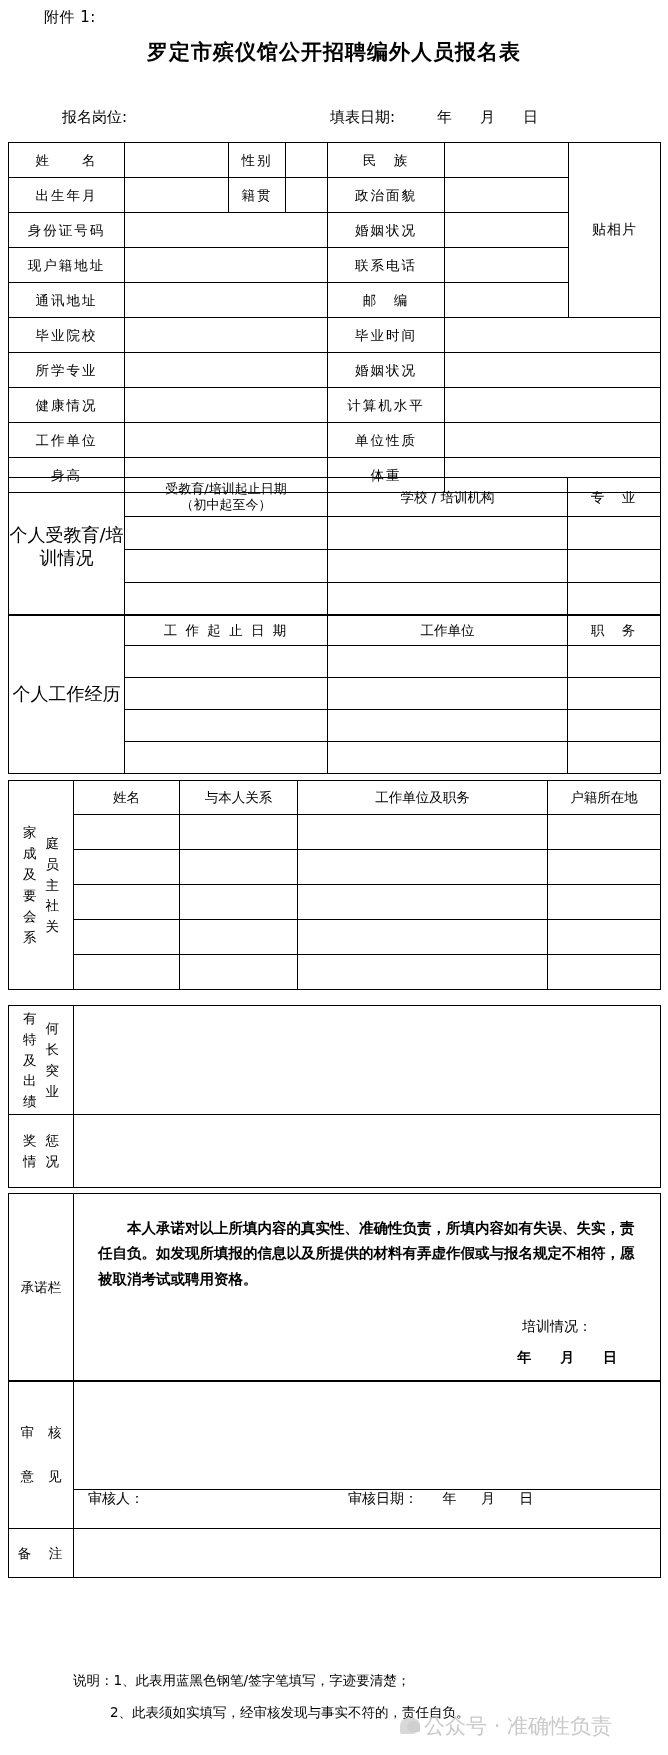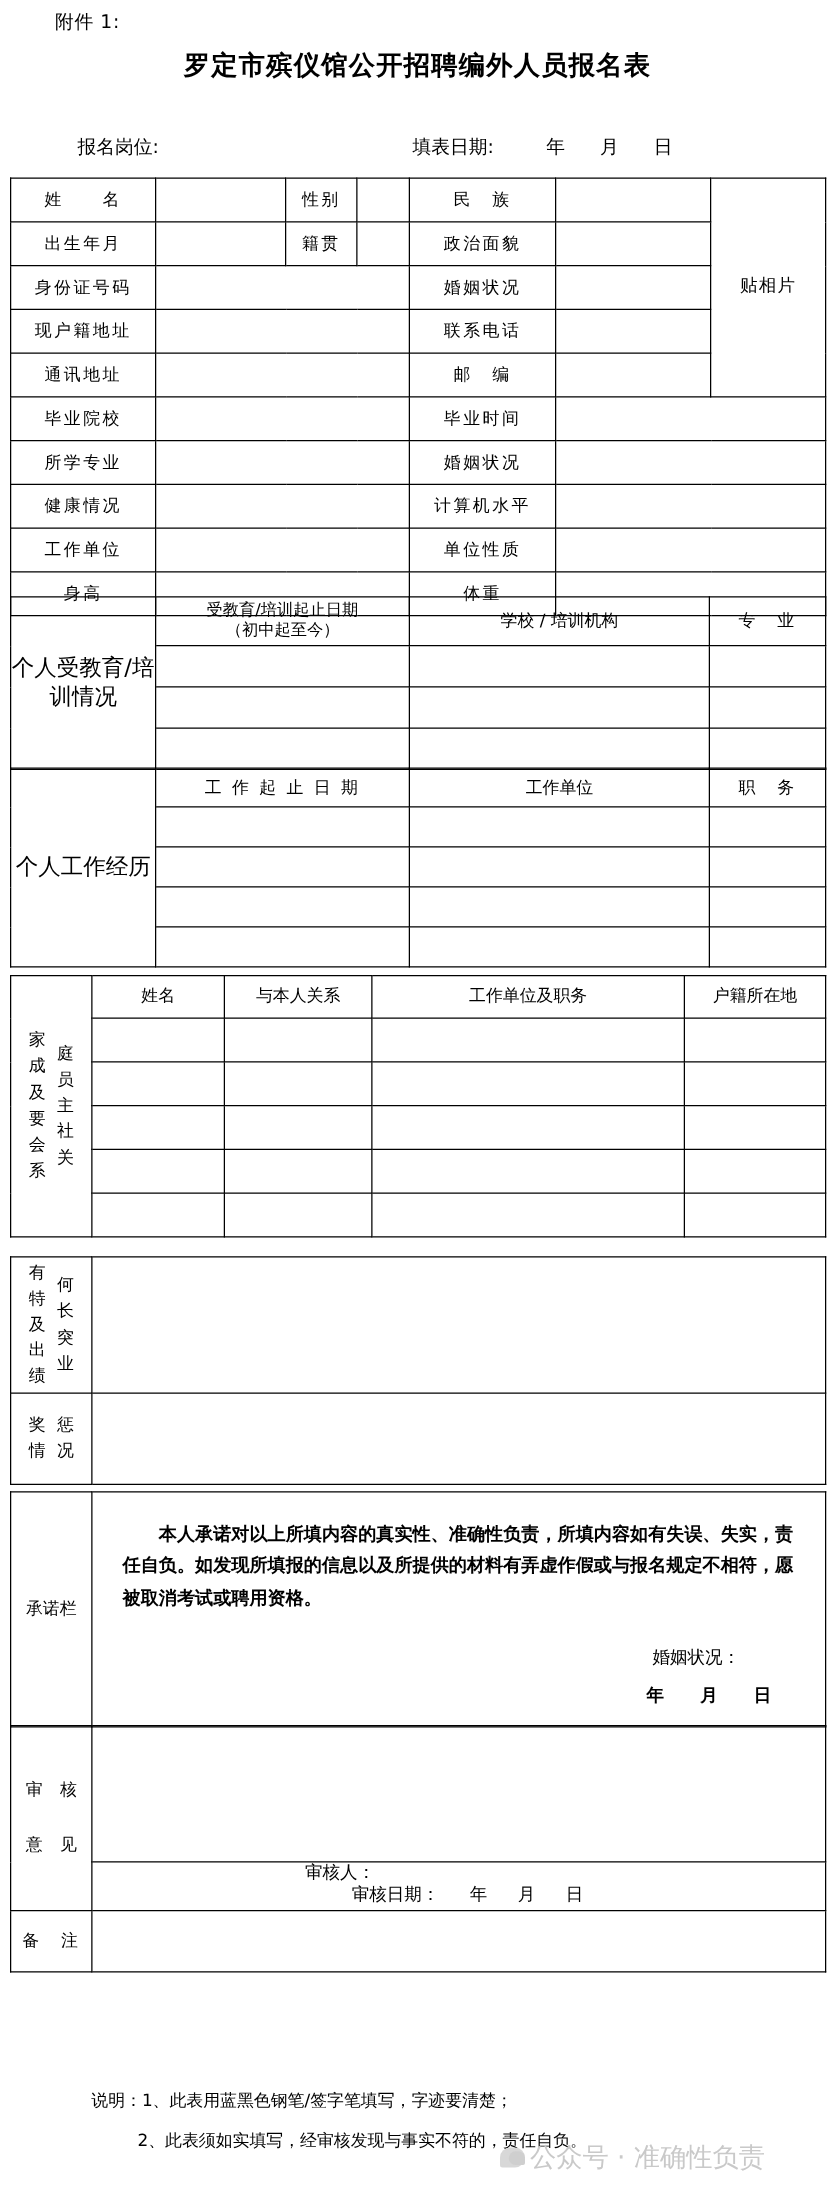"婚姻状况：" div.sign-line { text: 婚姻状 -> 培训情 }
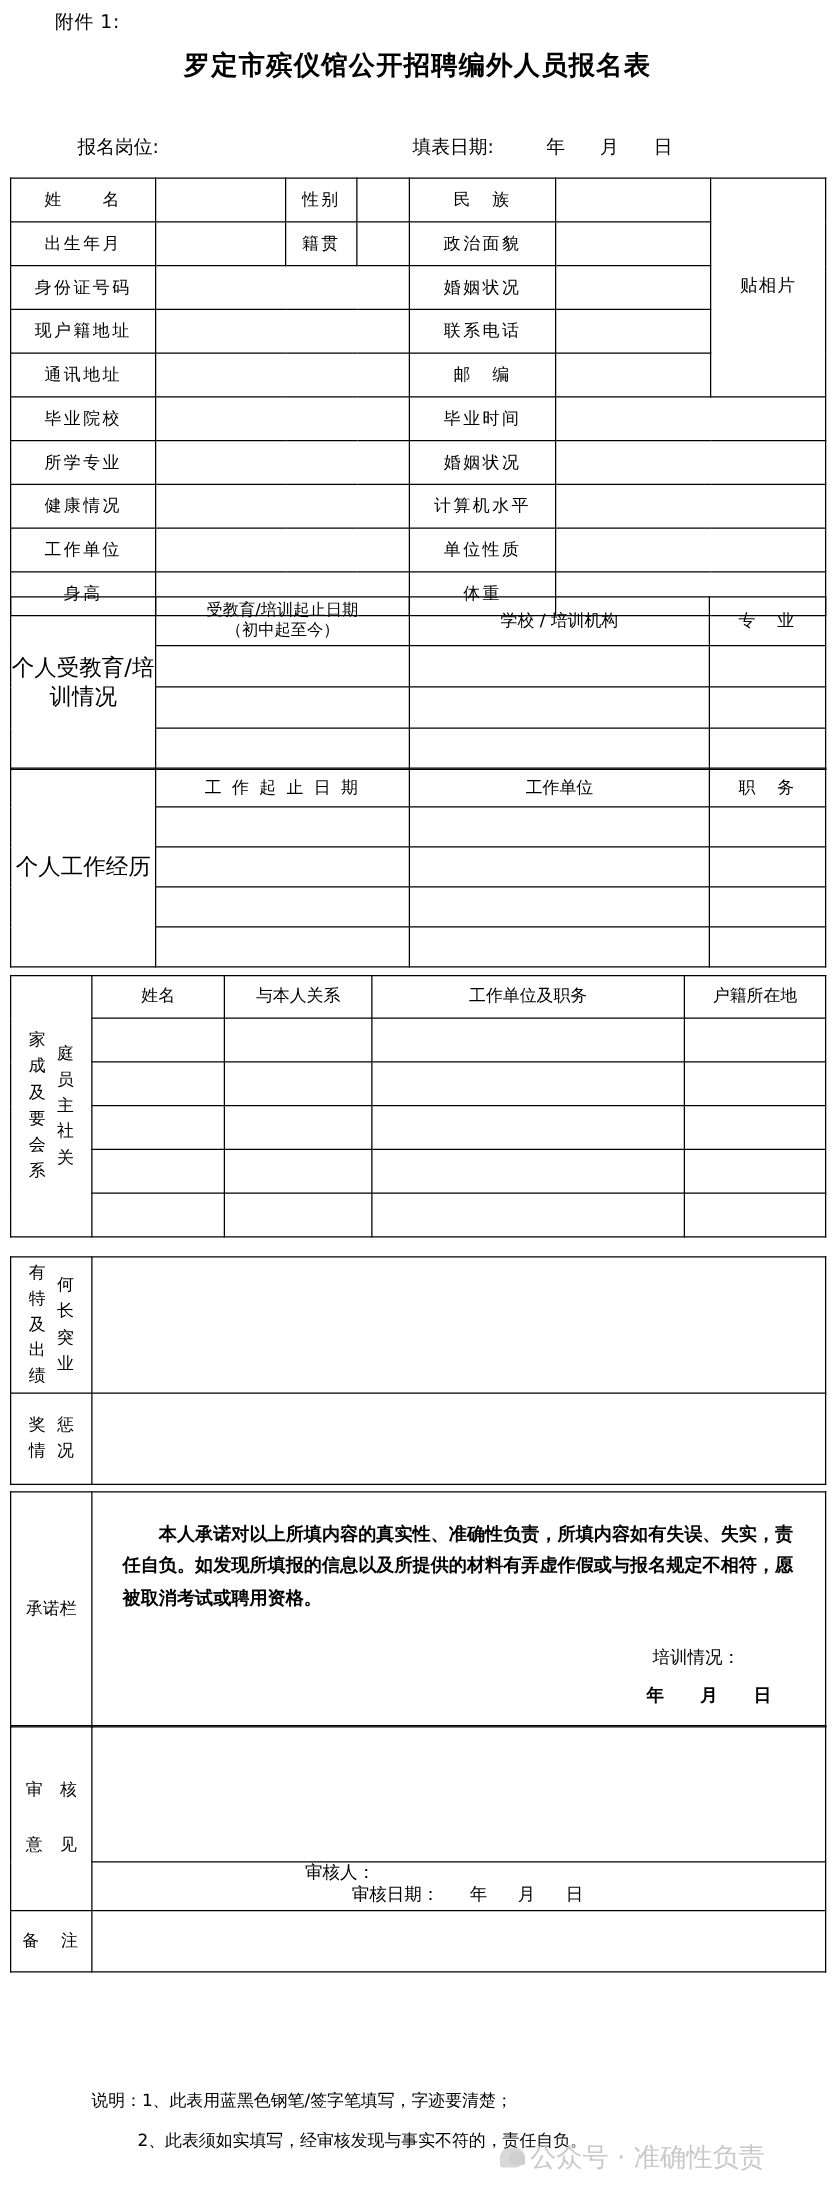"审核人：" .rev-foot { align-items: center -> flex-start; flex-direction: column -> none }
